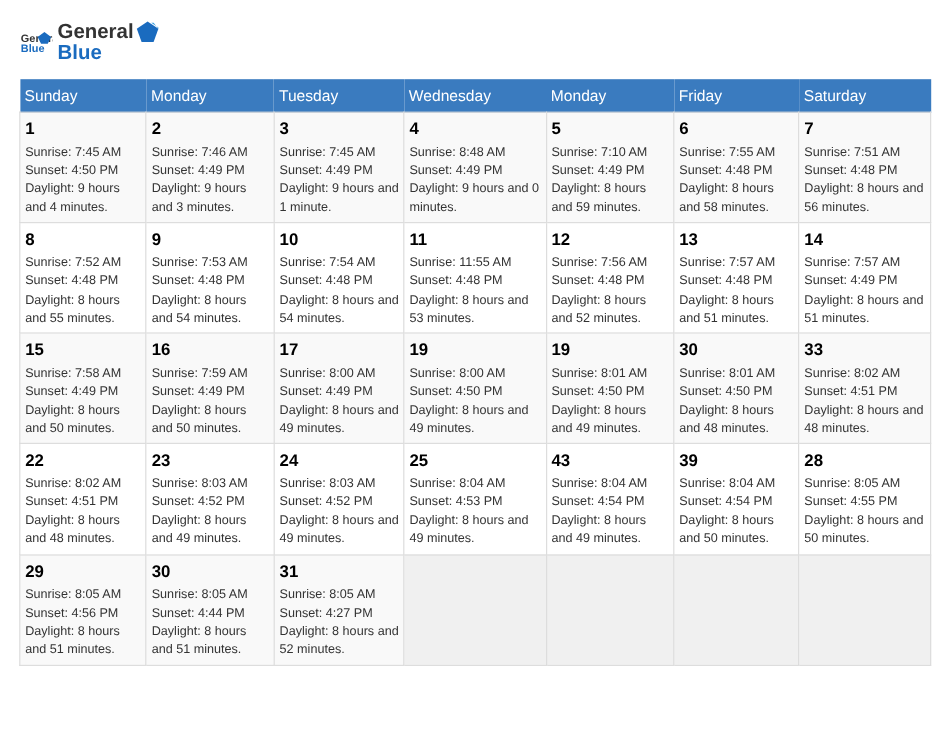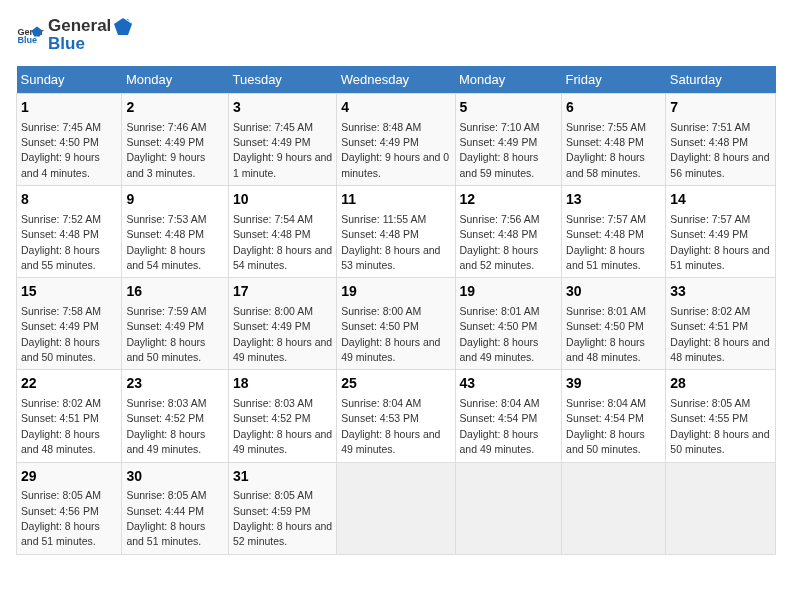"18" span.day-num { text: 18 -> 24 }
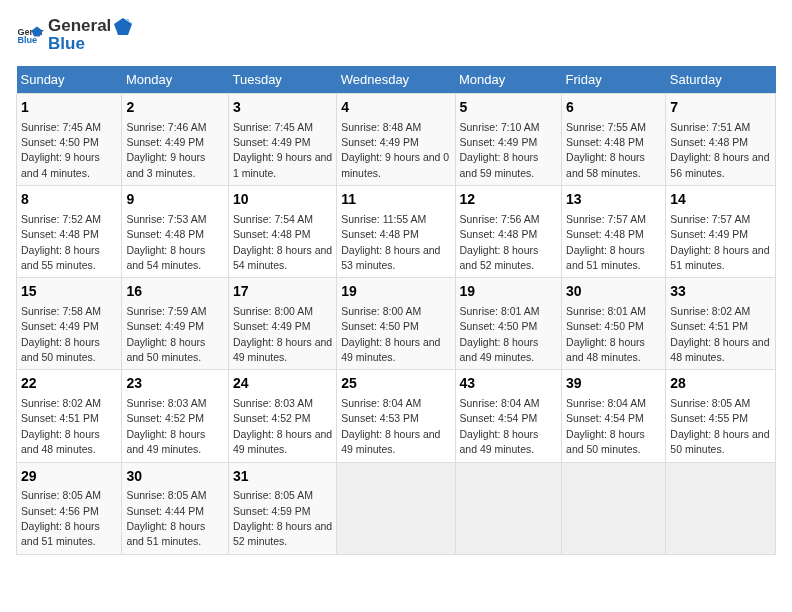"Sunset: 4:59 PM" span.cell-info { text: 4:59 -> 4:27 }
